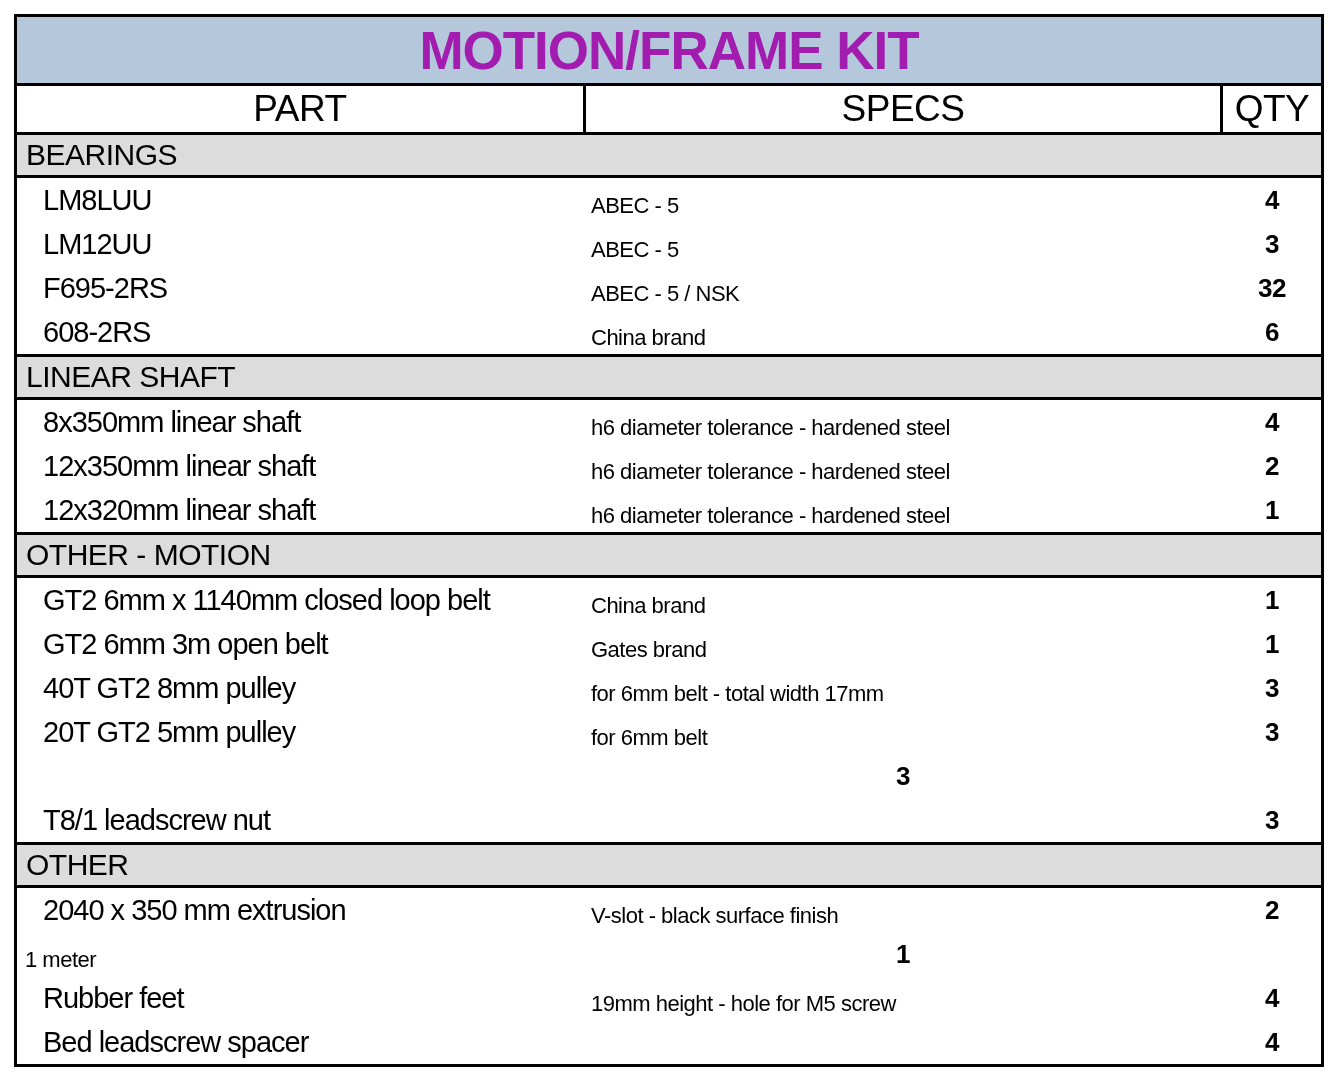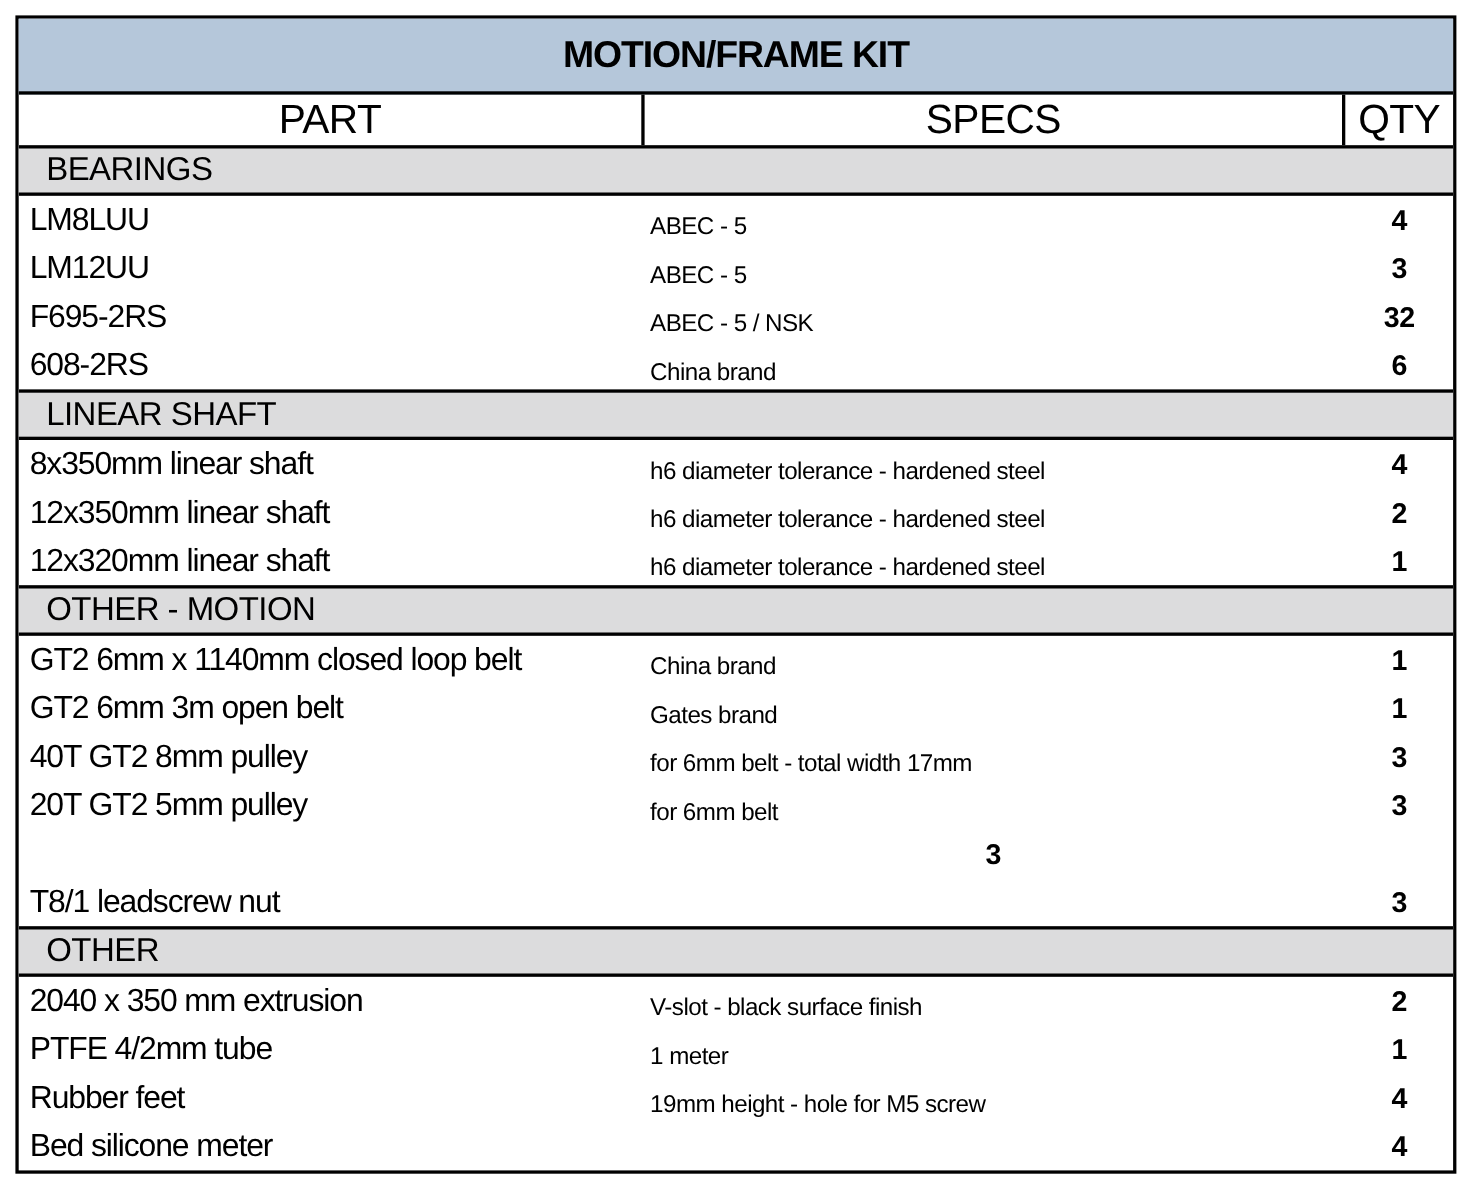"MOTION/FRAME KIT" .title-row .title-text { color: #000000 -> #a21caf; font-size: 34px -> 53px }
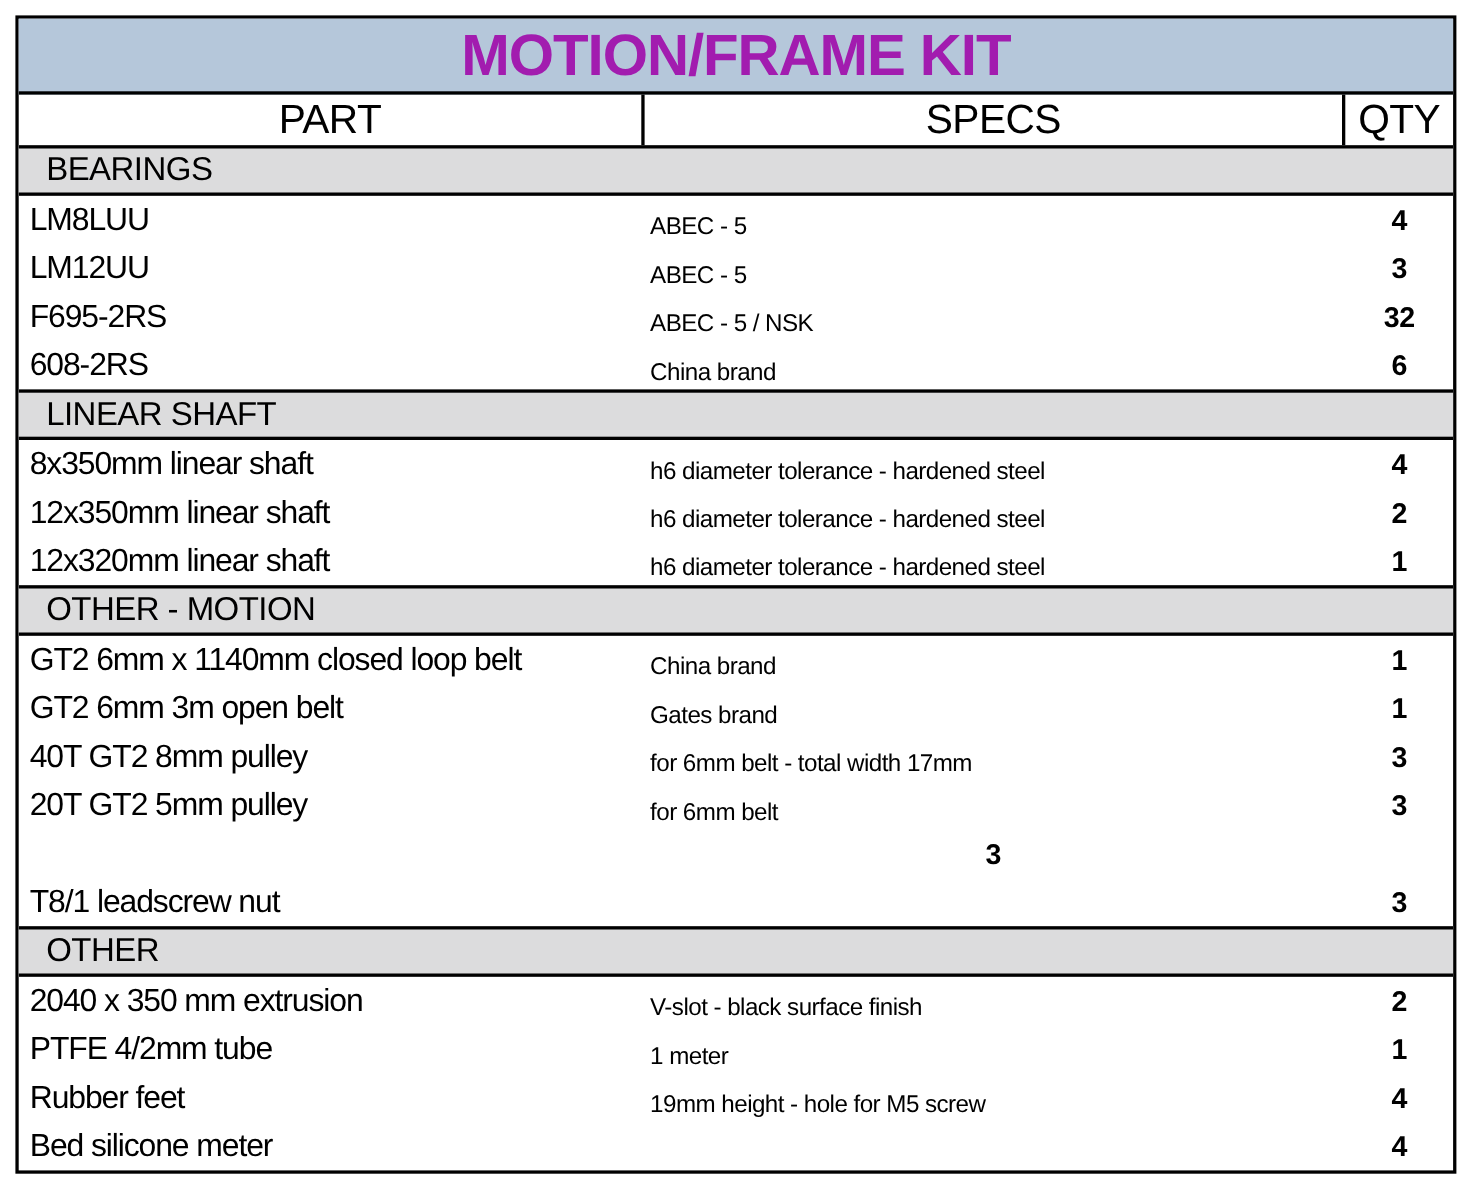"BEARINGS" .section-band { padding-left: 25px -> 9px }
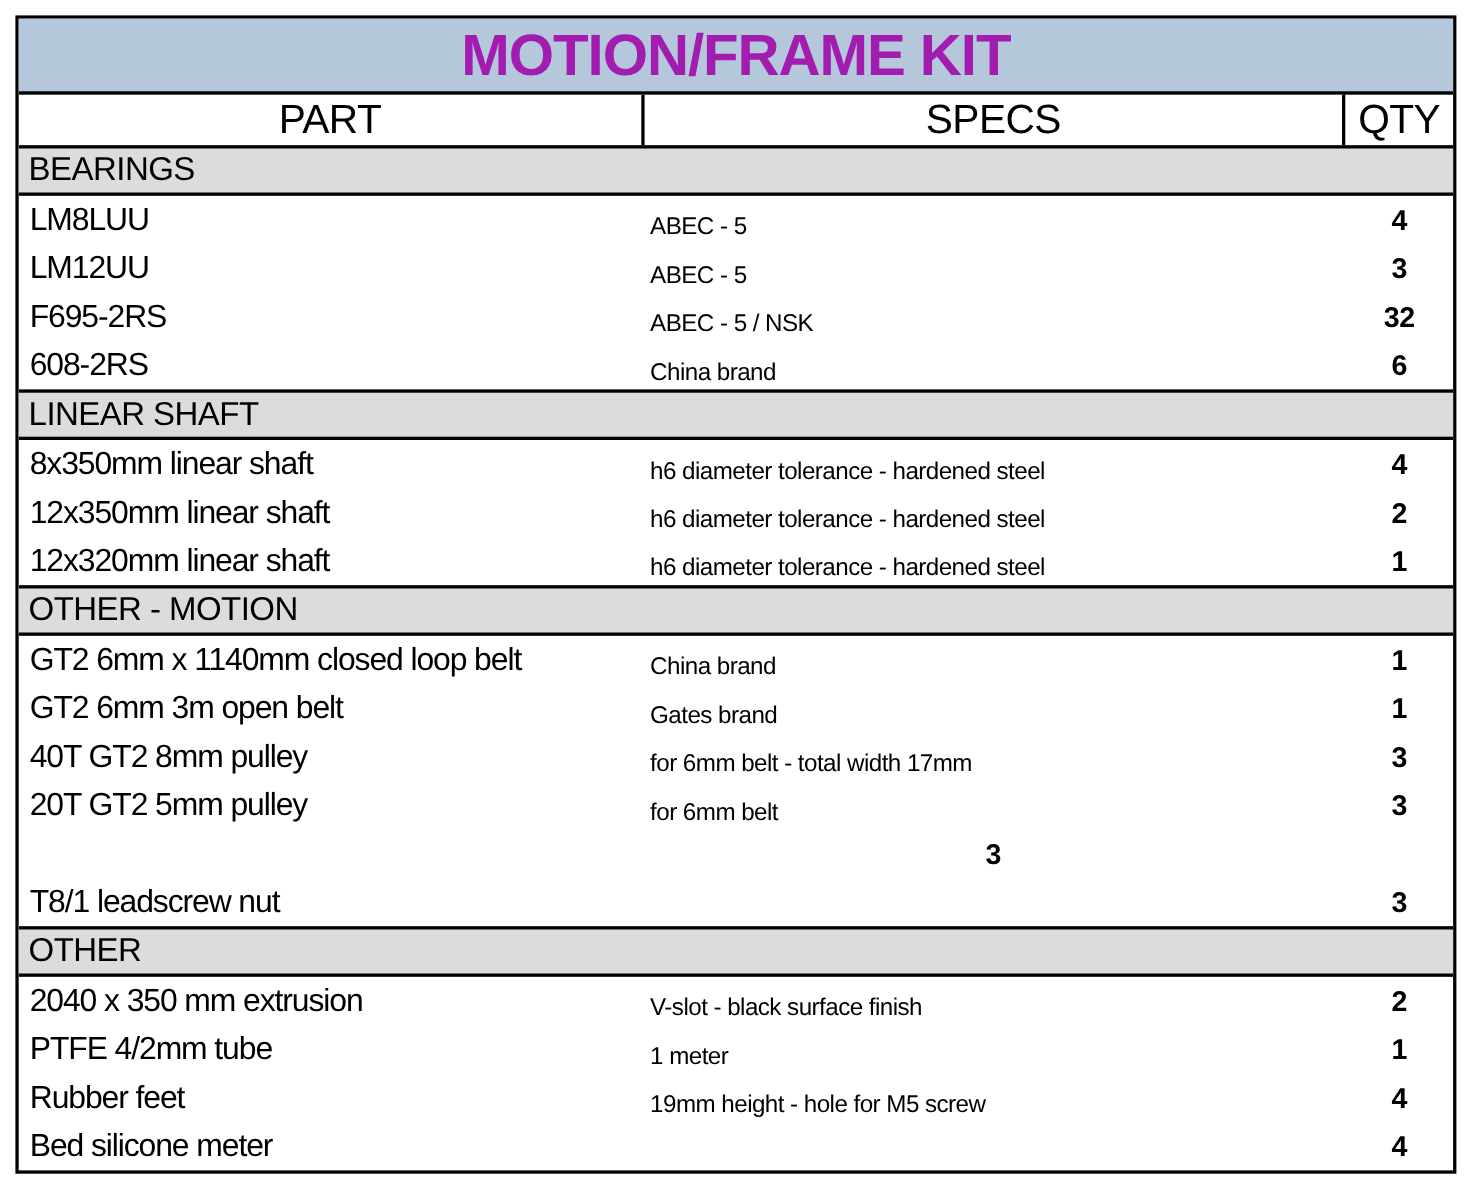"LM8LUU" .cell.part { padding-left: 10px -> 26px }
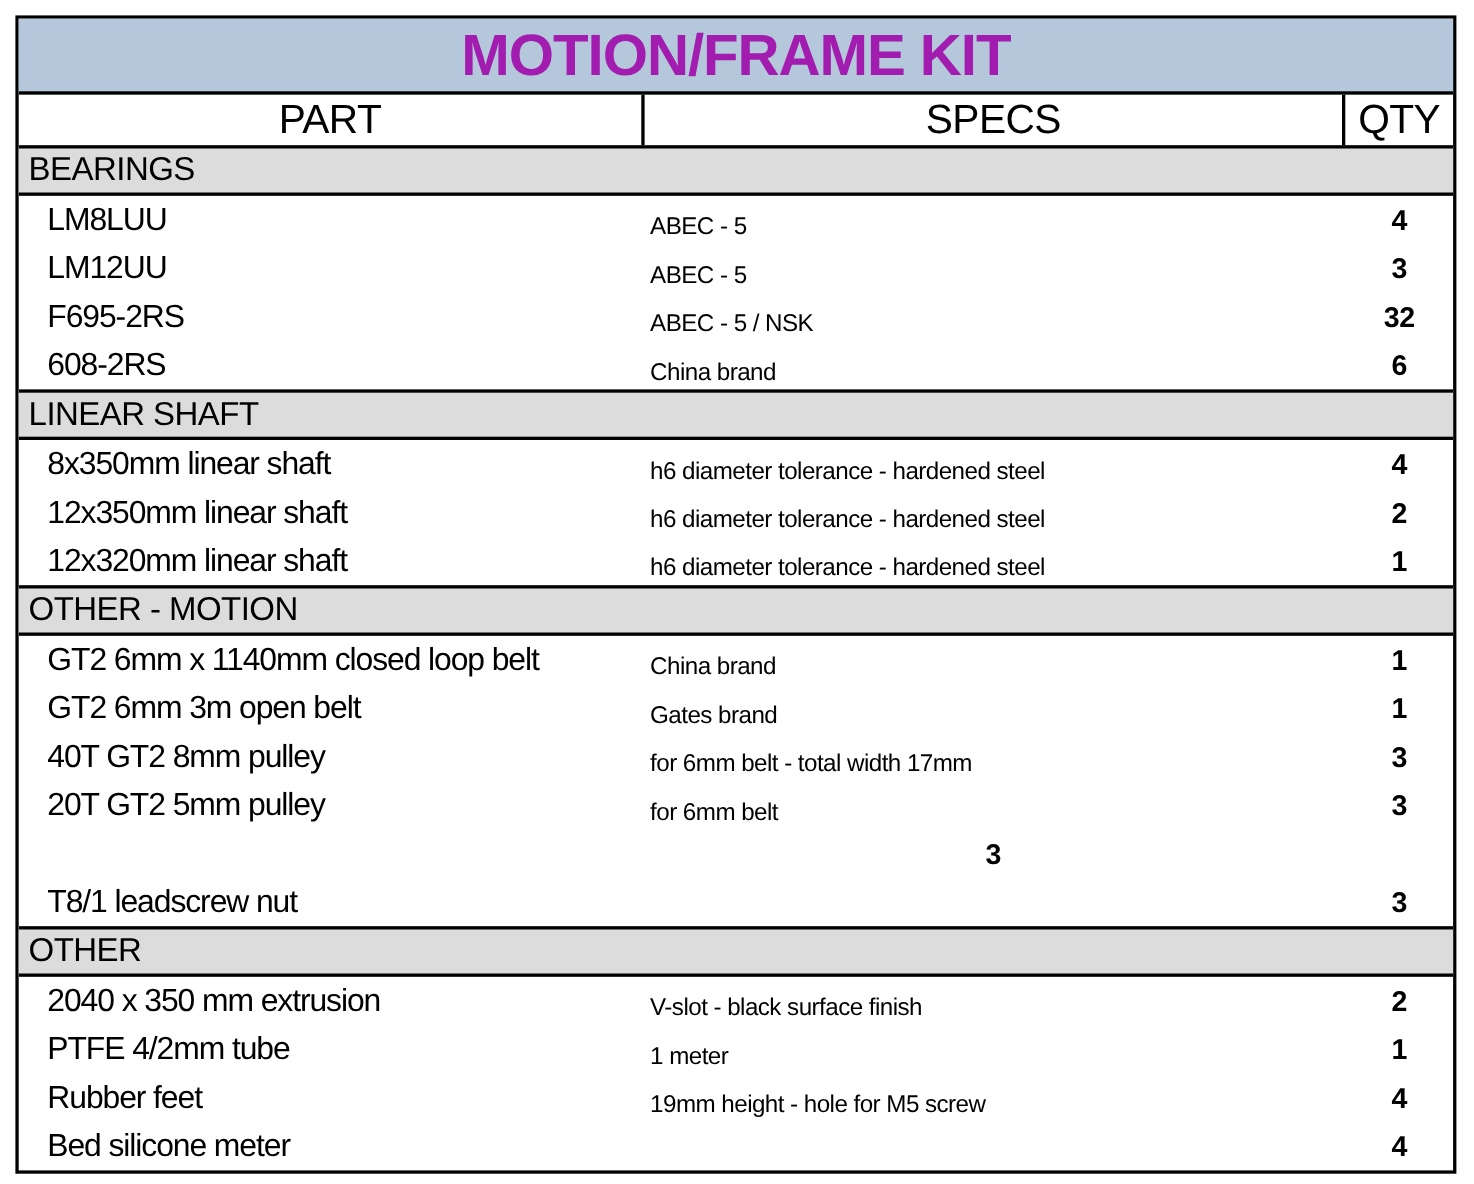"PTFE 4/2mm tube" div.cell { html: <div>PTFE 4/2mm tube</div> -> none }
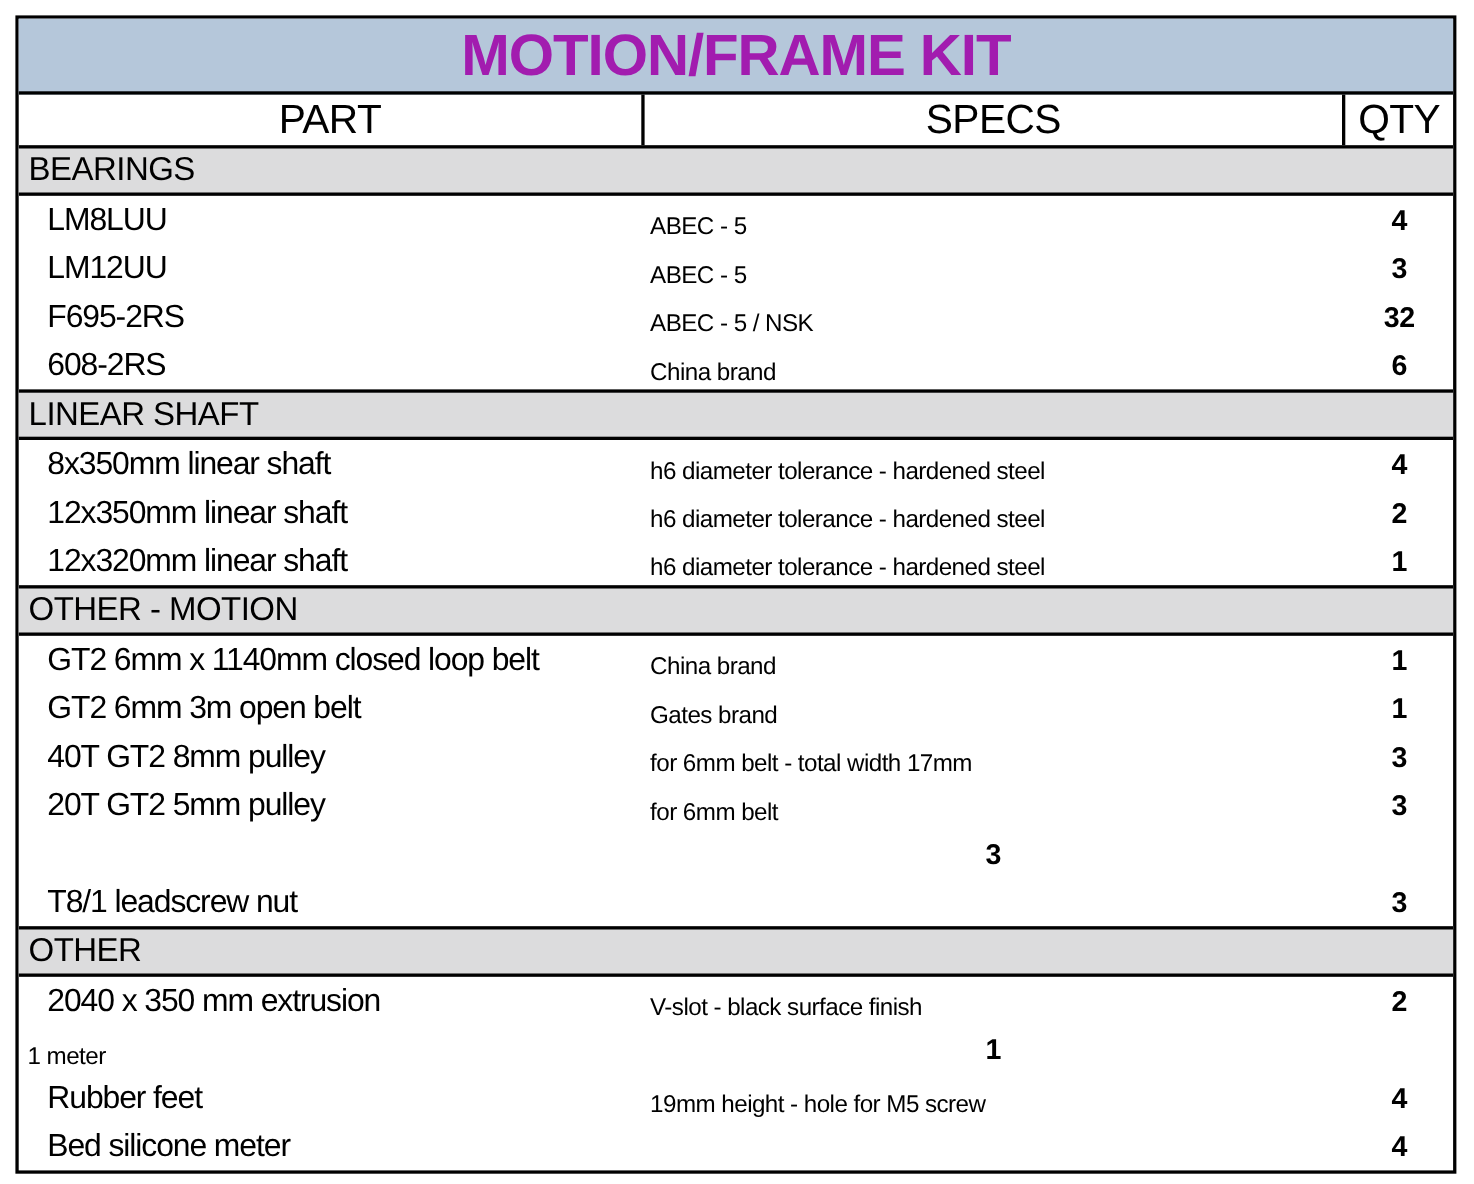"Bed silicone meter" div.cell { text: silicone meter -> leadscrew spacer }
